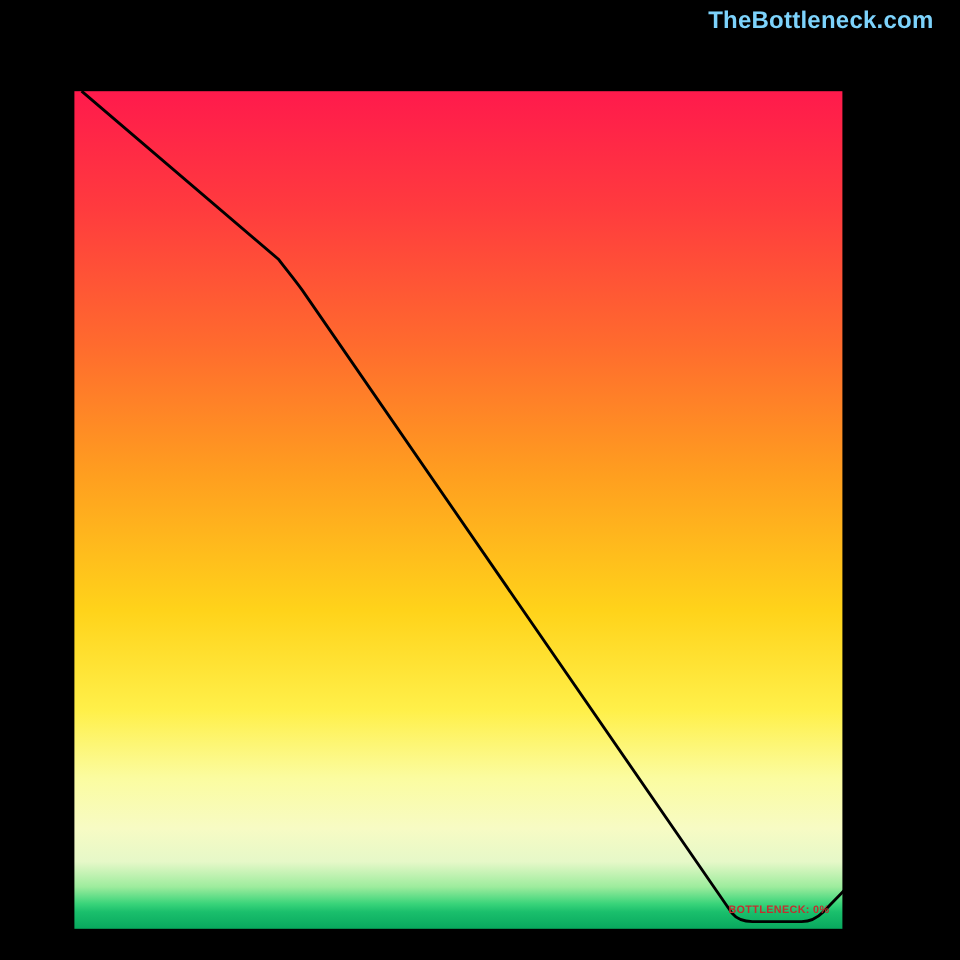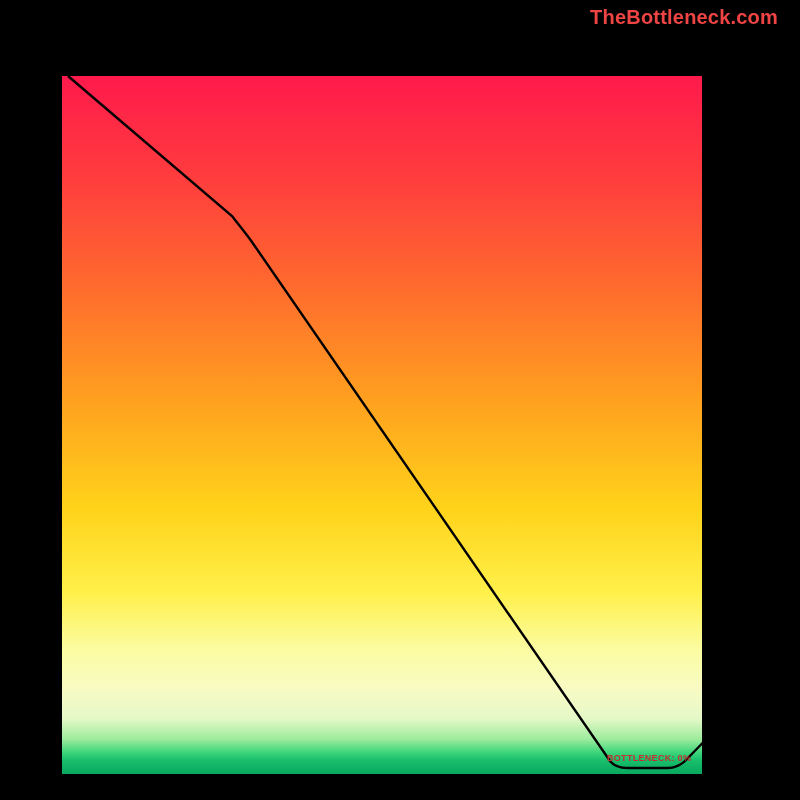"TheBottleneck.com" .watermark { color: #ef4444 -> #7dd3fc }
